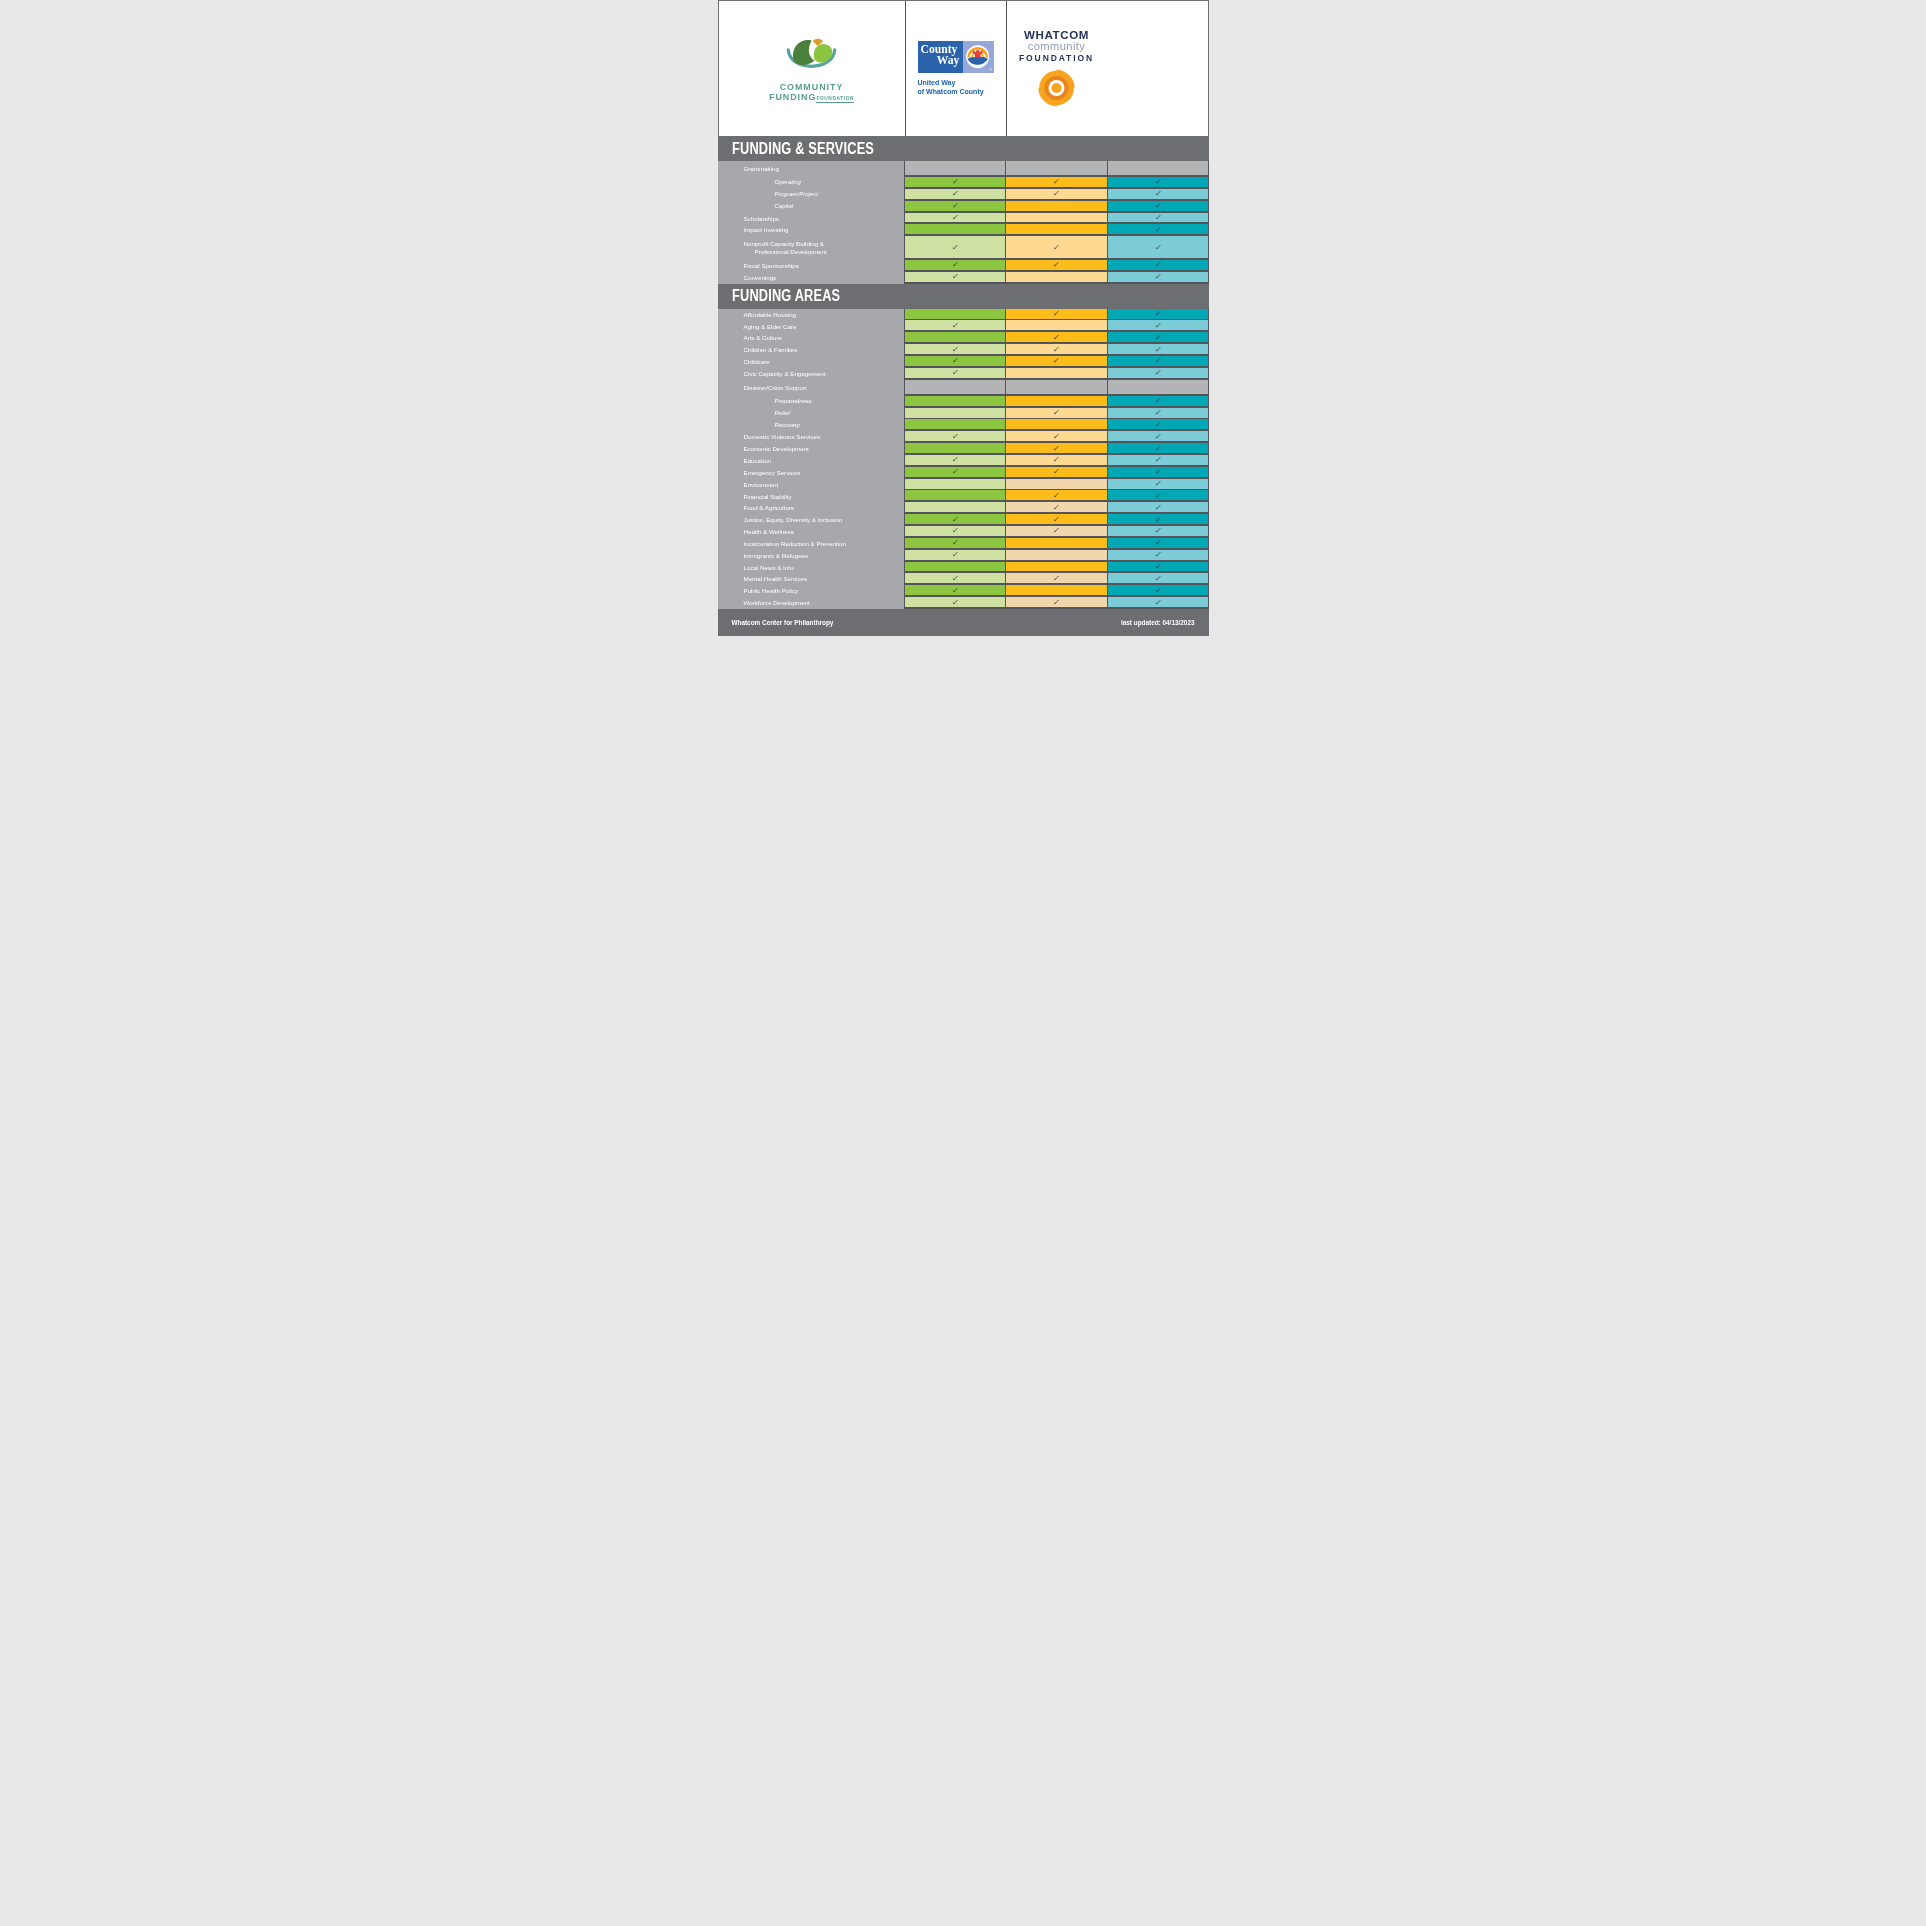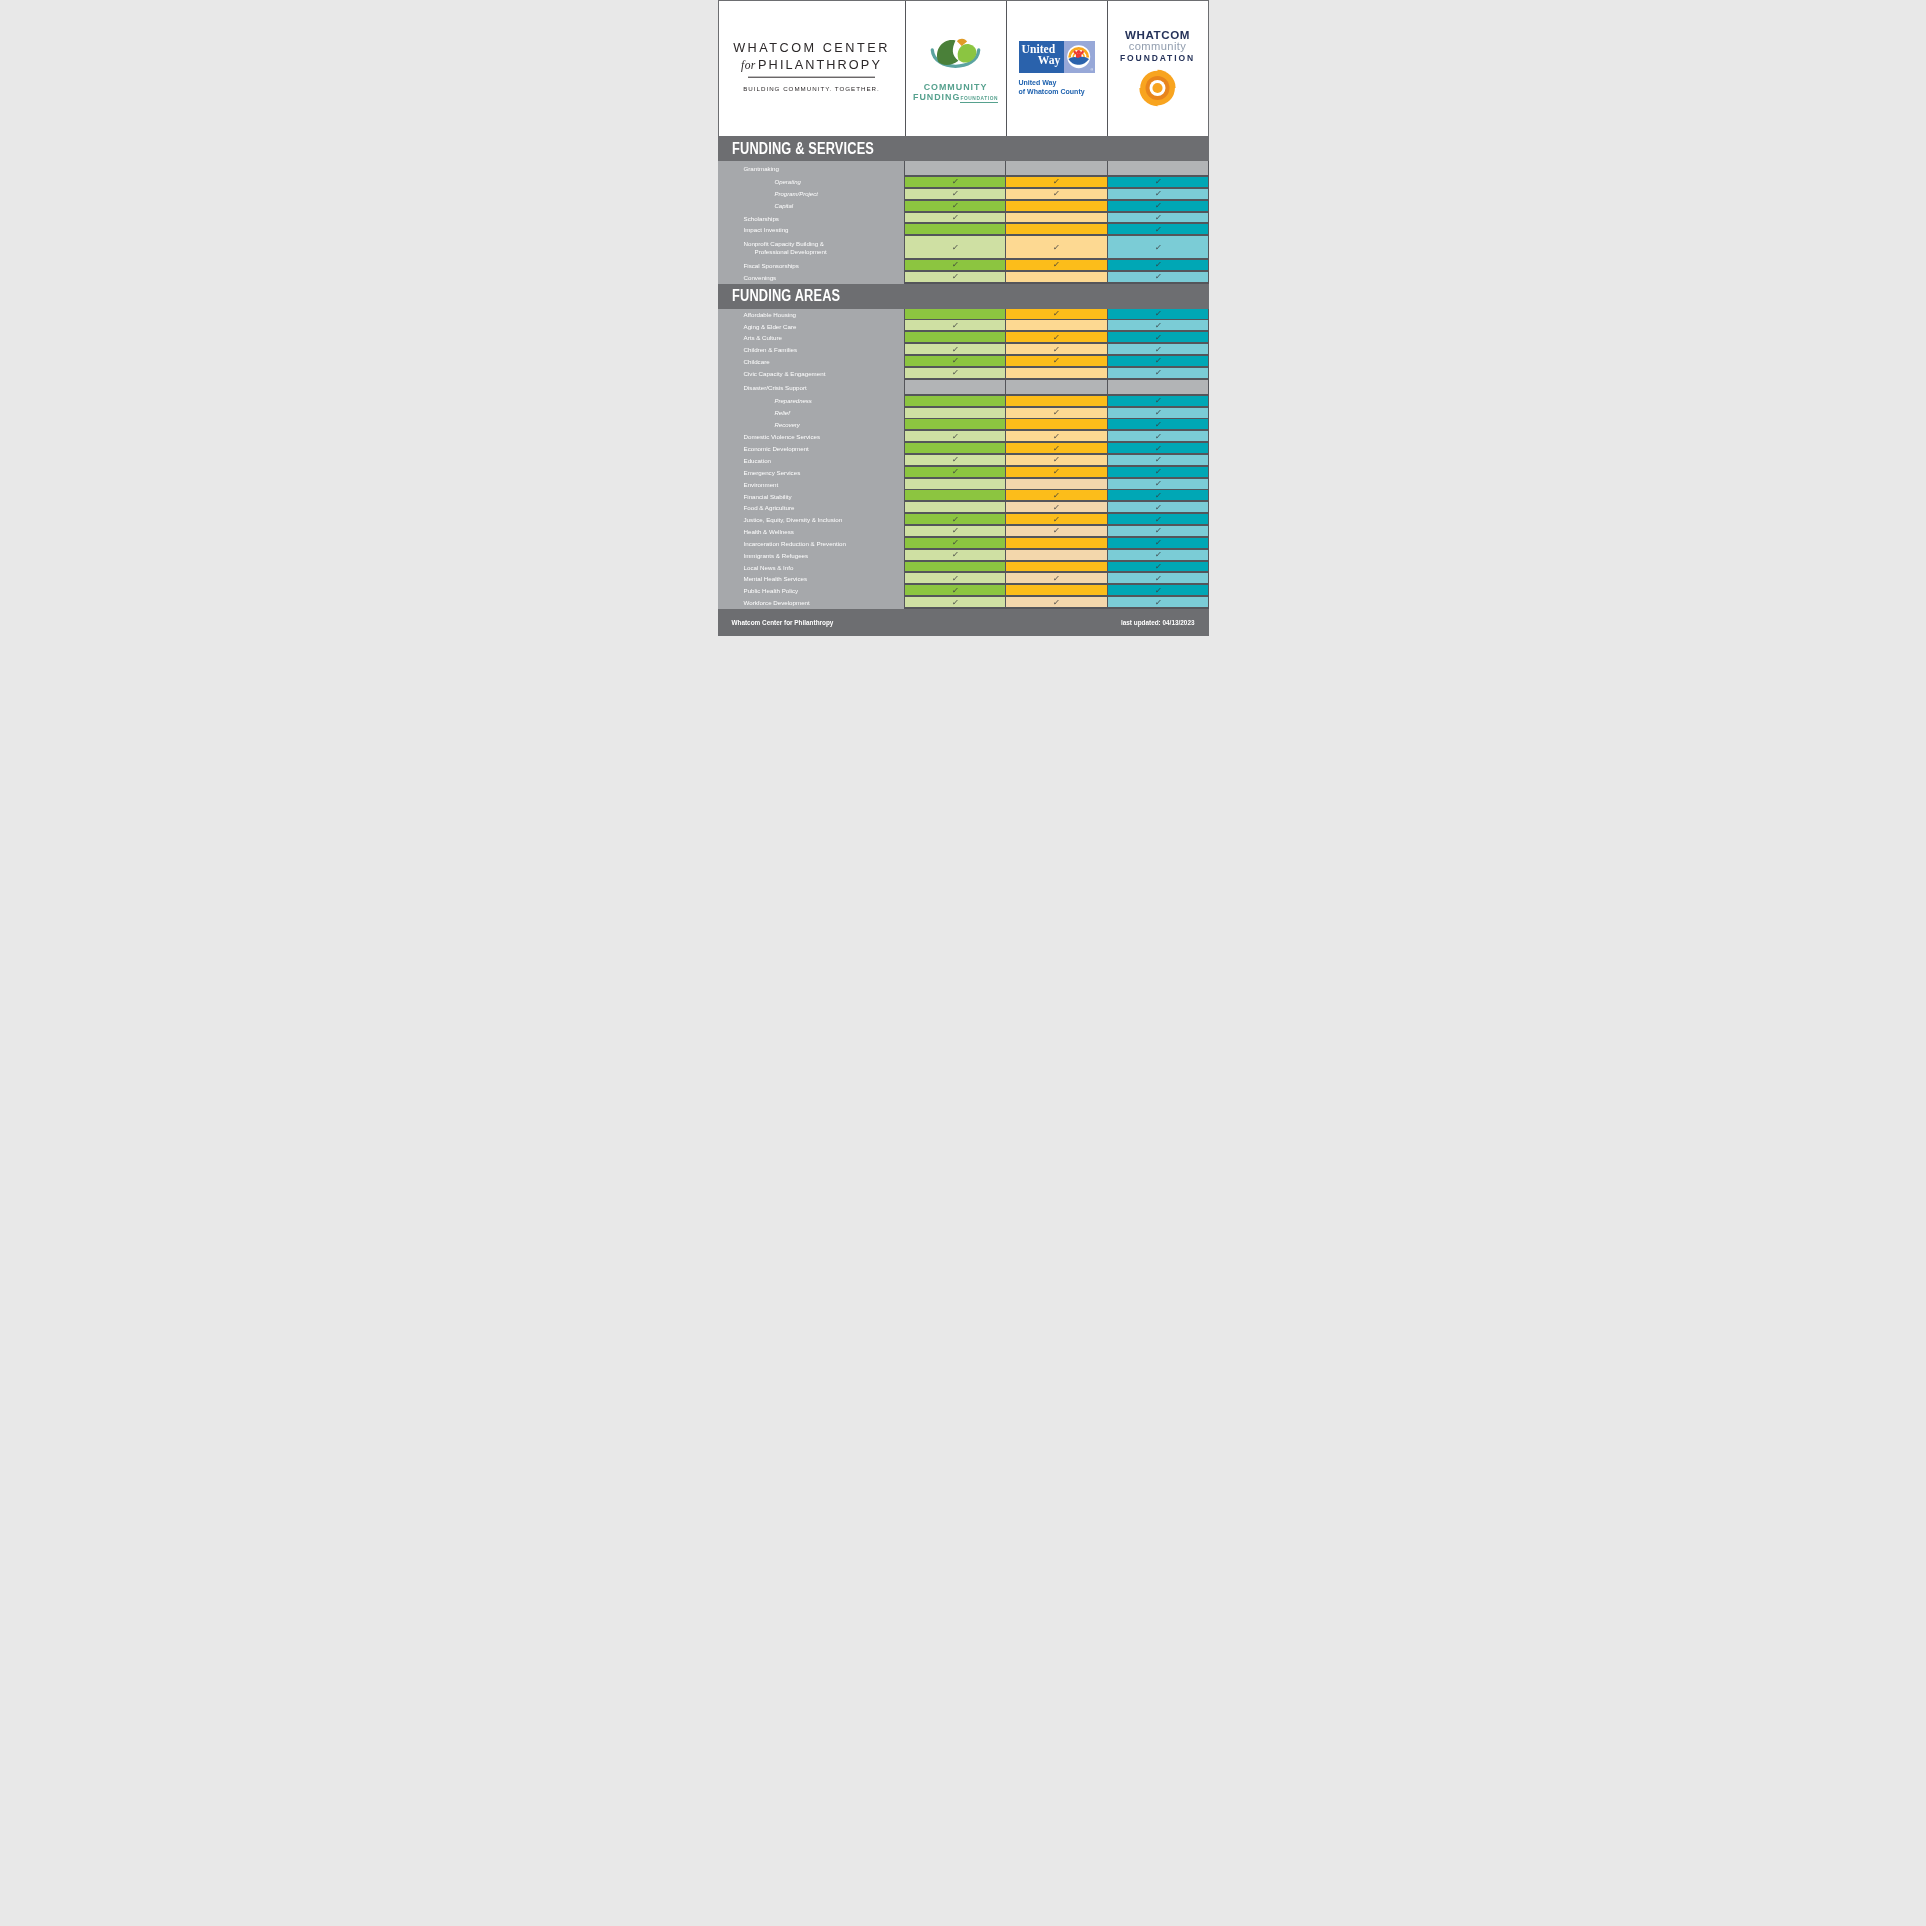"WHATCOM CENTER" div.col { html: <div> <div>WHATCOM CENTER</div> <div><span>for</span><span>PHILANTHROPY</span></div> <div></div> <div>BUILDING COMMUNITY. TOGETHER.</div> </div> -> none }
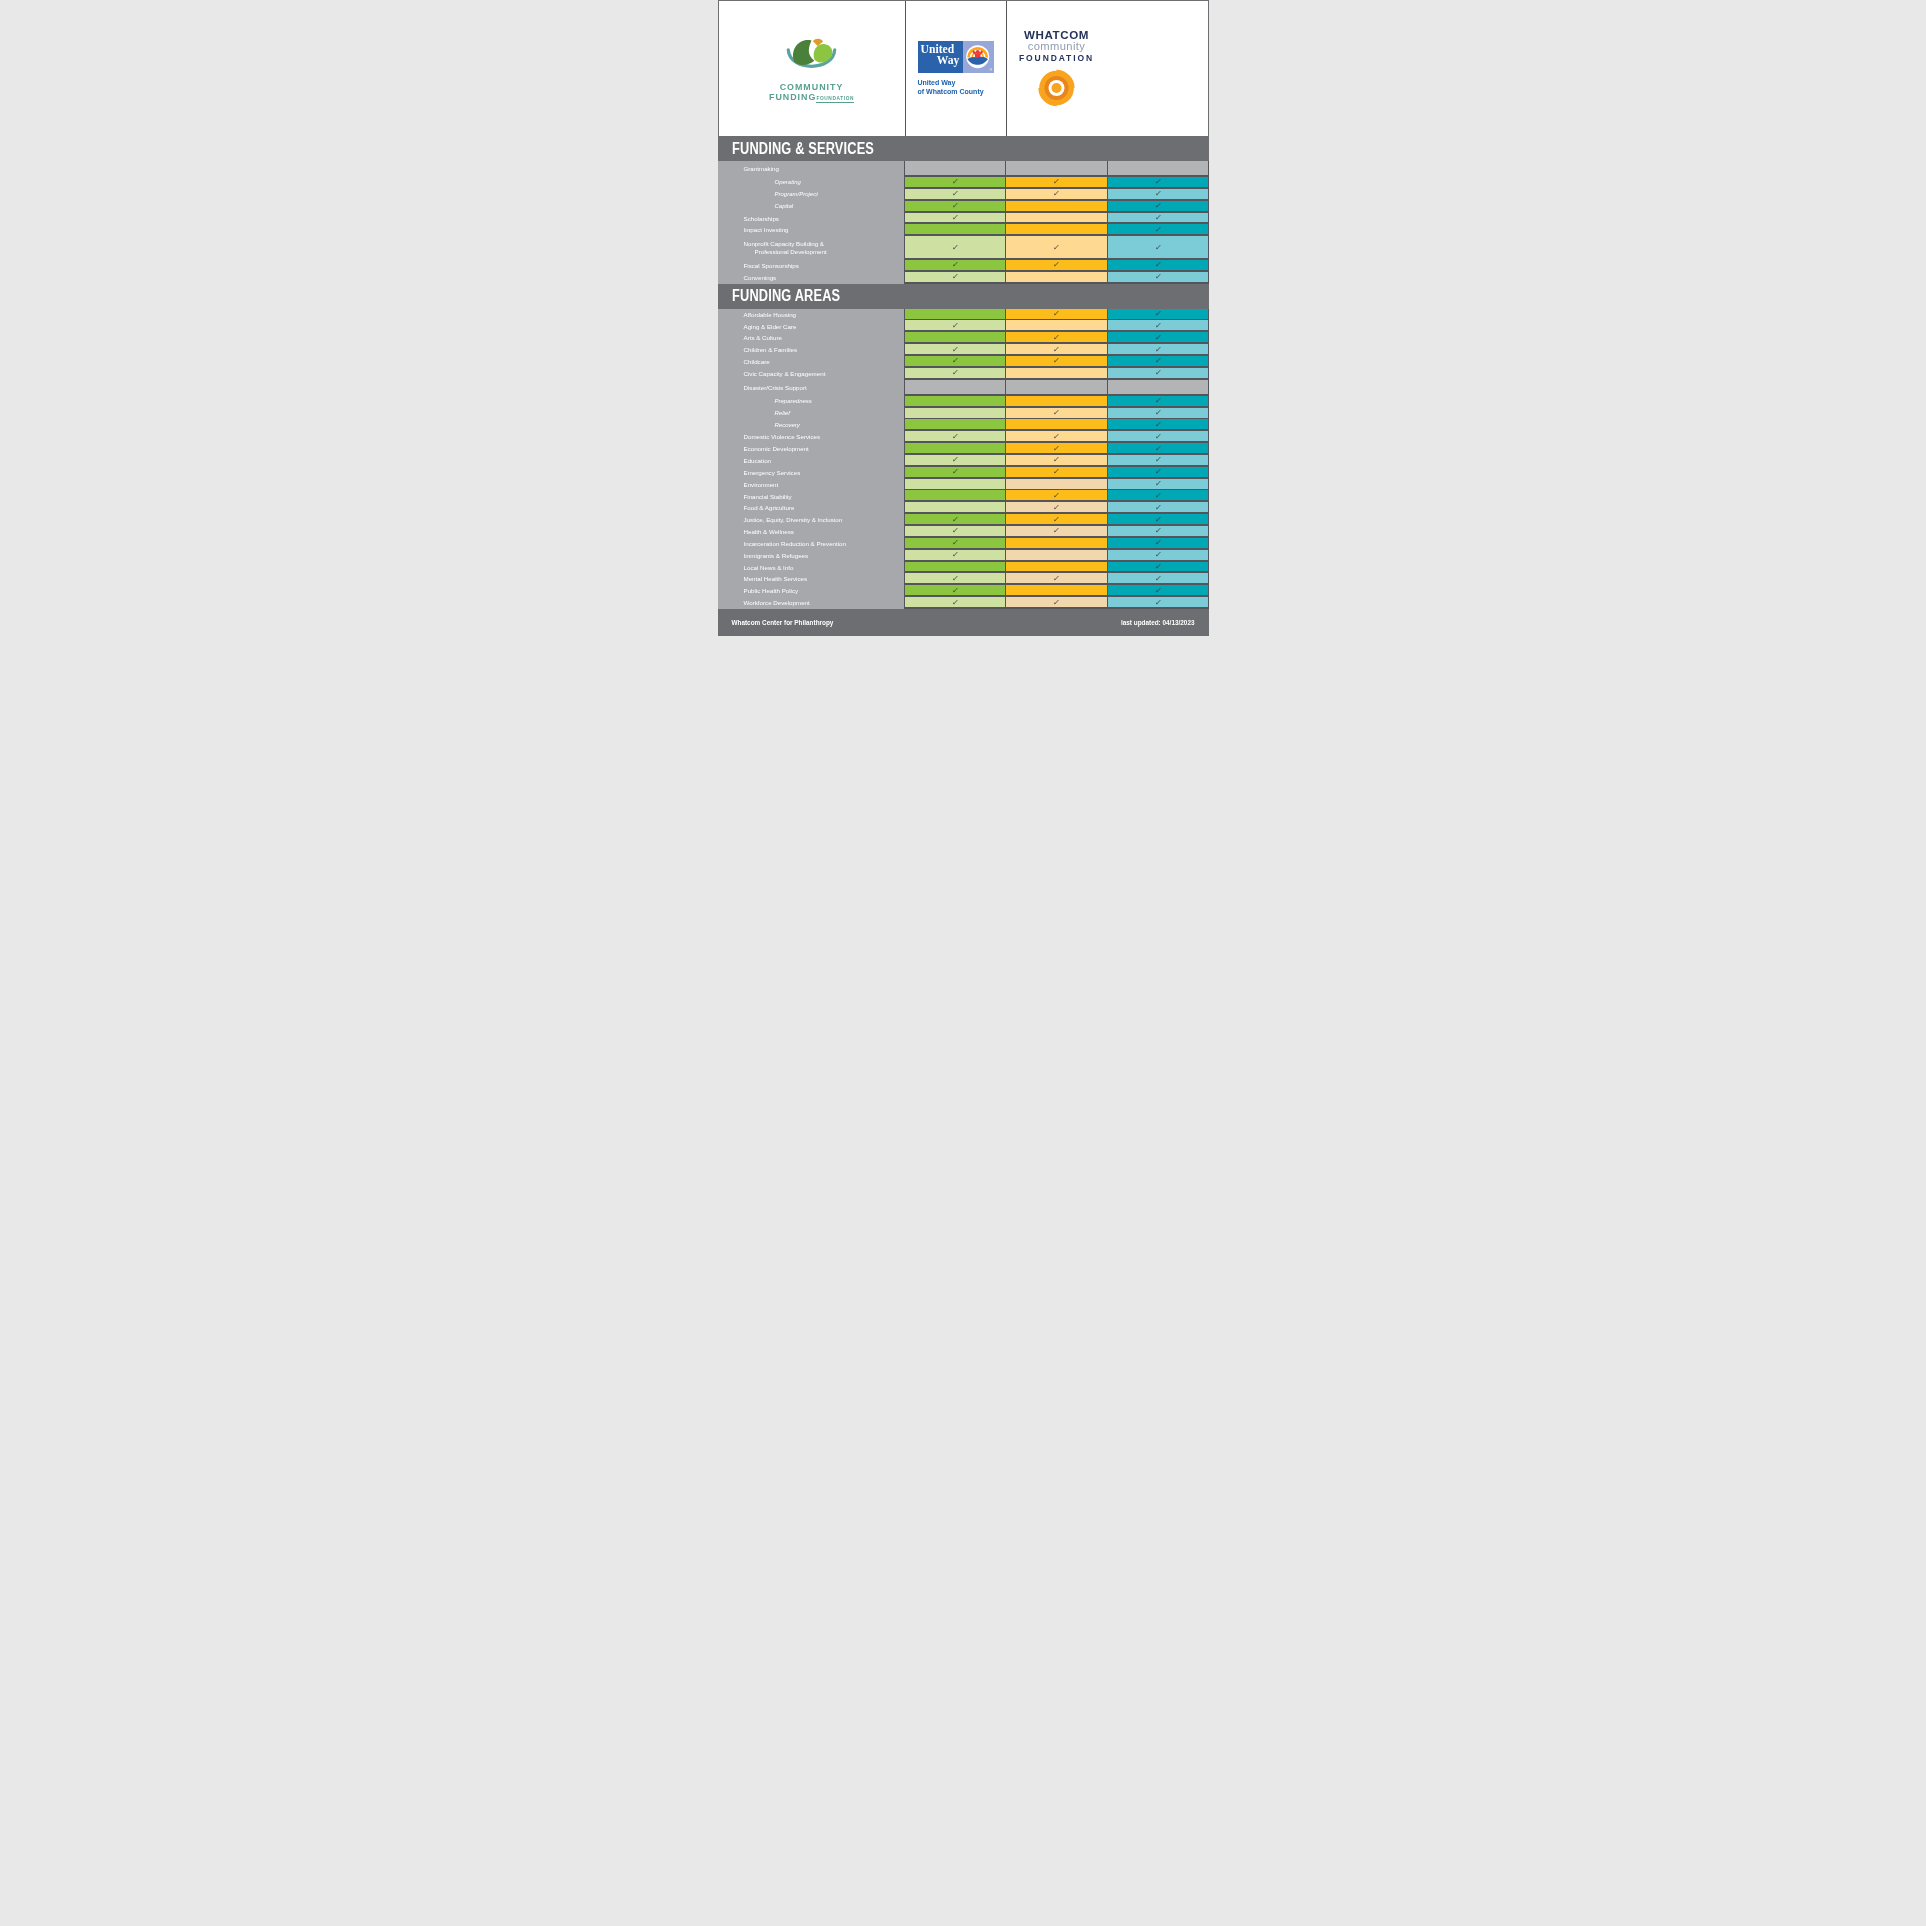"United" div { text: United -> County }
